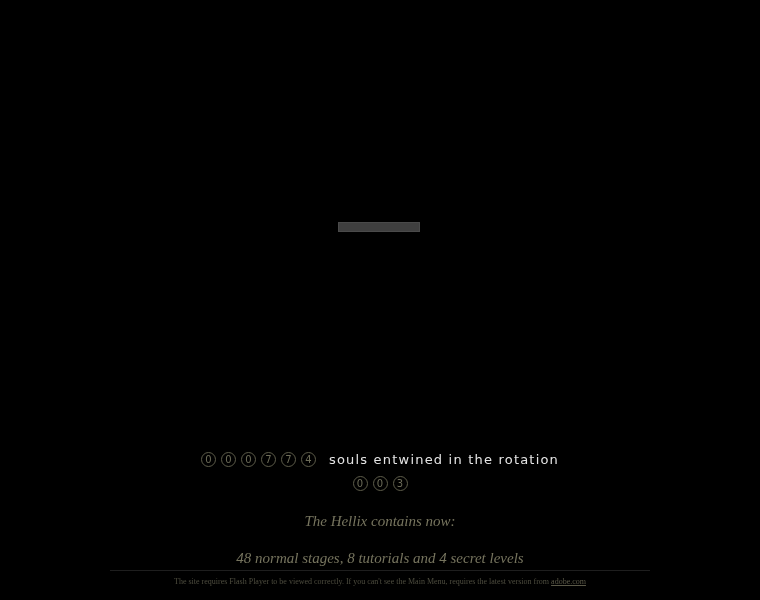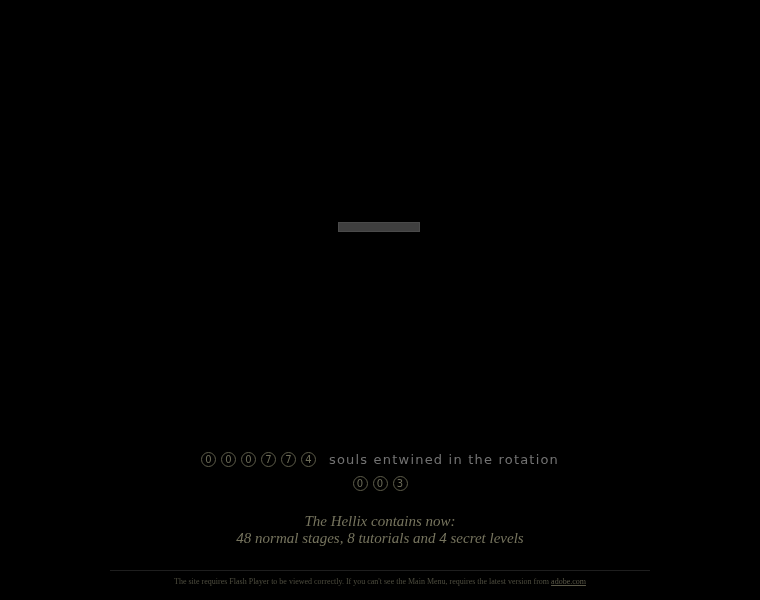"souls entwined in the rotation" .counter-text { color: #737373 -> #e5e5e5 }
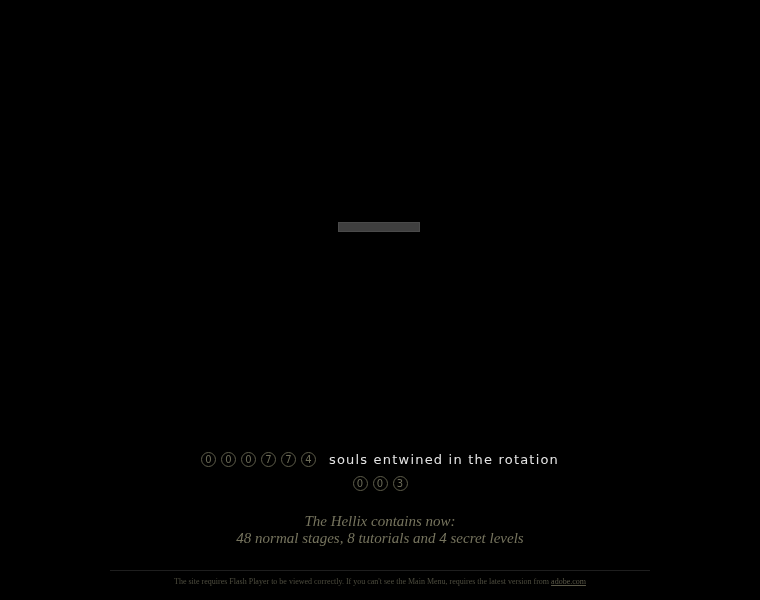"The Hellix contains now:" .contains .line1 { margin-bottom: 0 -> 20px }
